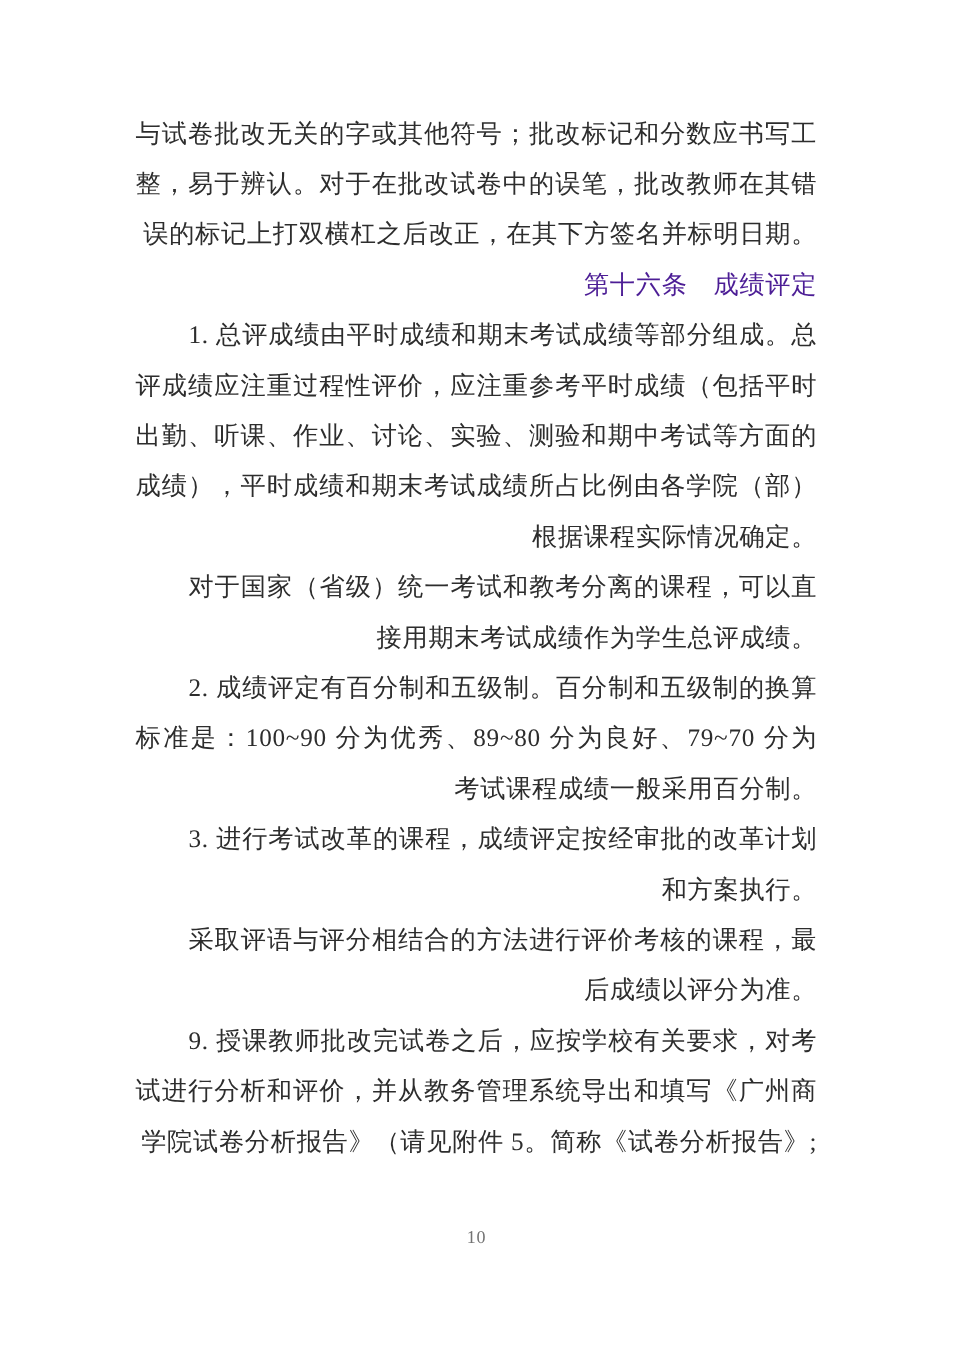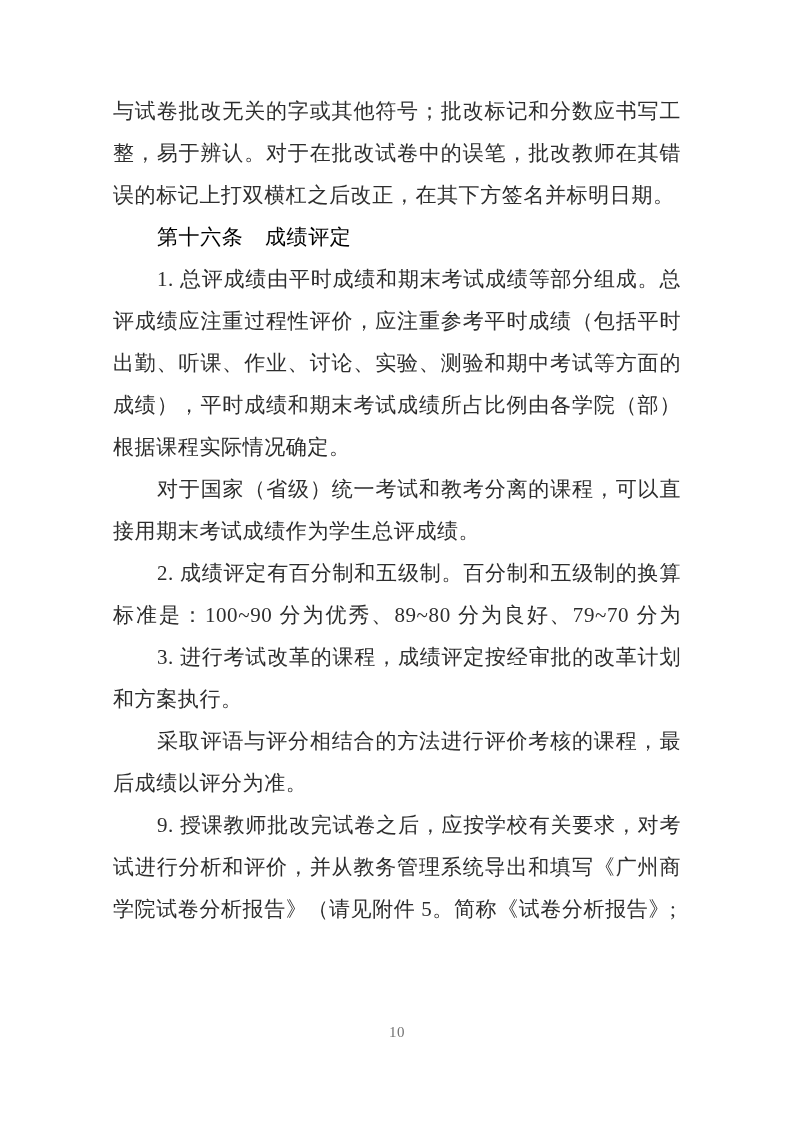"误的标记上打双横杠之后改正，在其下方签名并标明日期。" .line { text-align: left -> right }
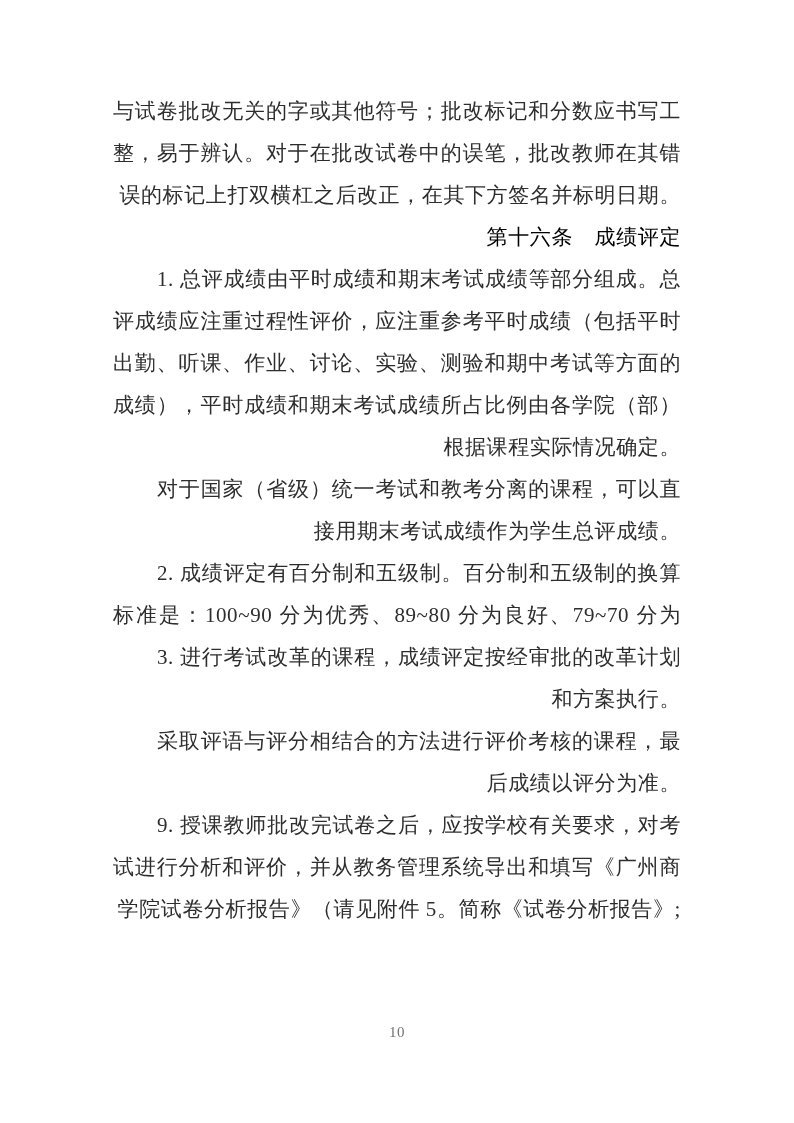"第十六条 成绩评定" .heading { color: #000000 -> #4c1d95 }
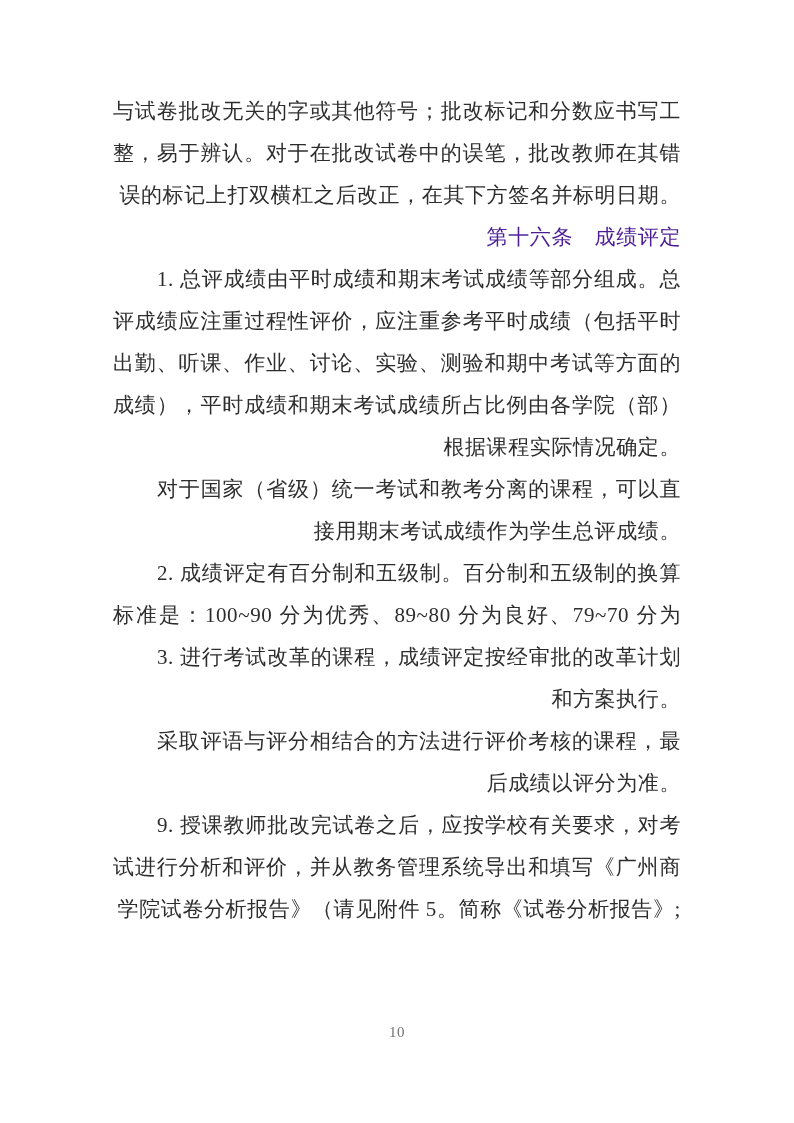"考试课程成绩一般采用百分制。" div.line { html: none -> <div>考试课程成绩一般采用百分制。</div> }
